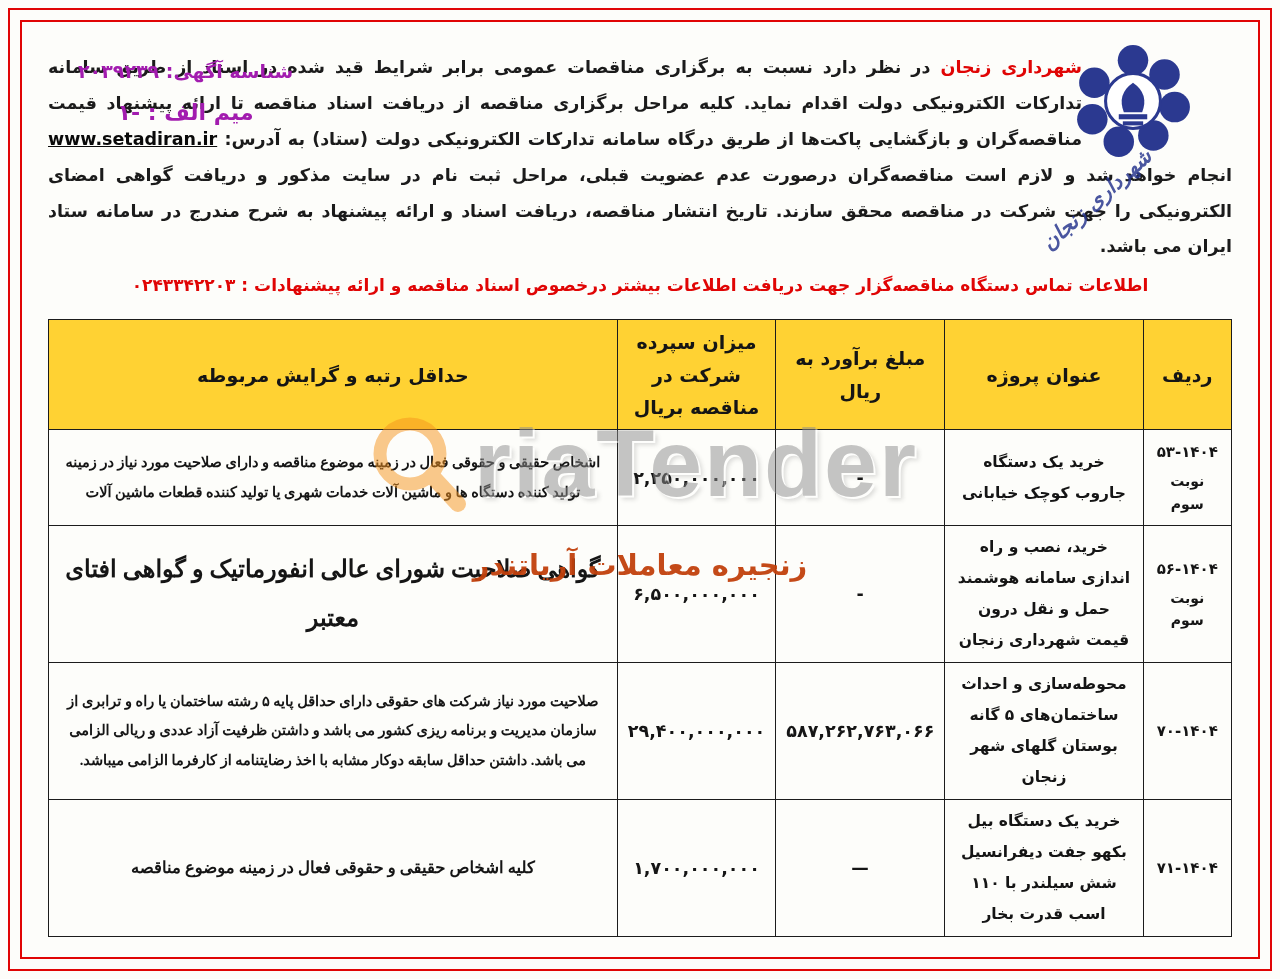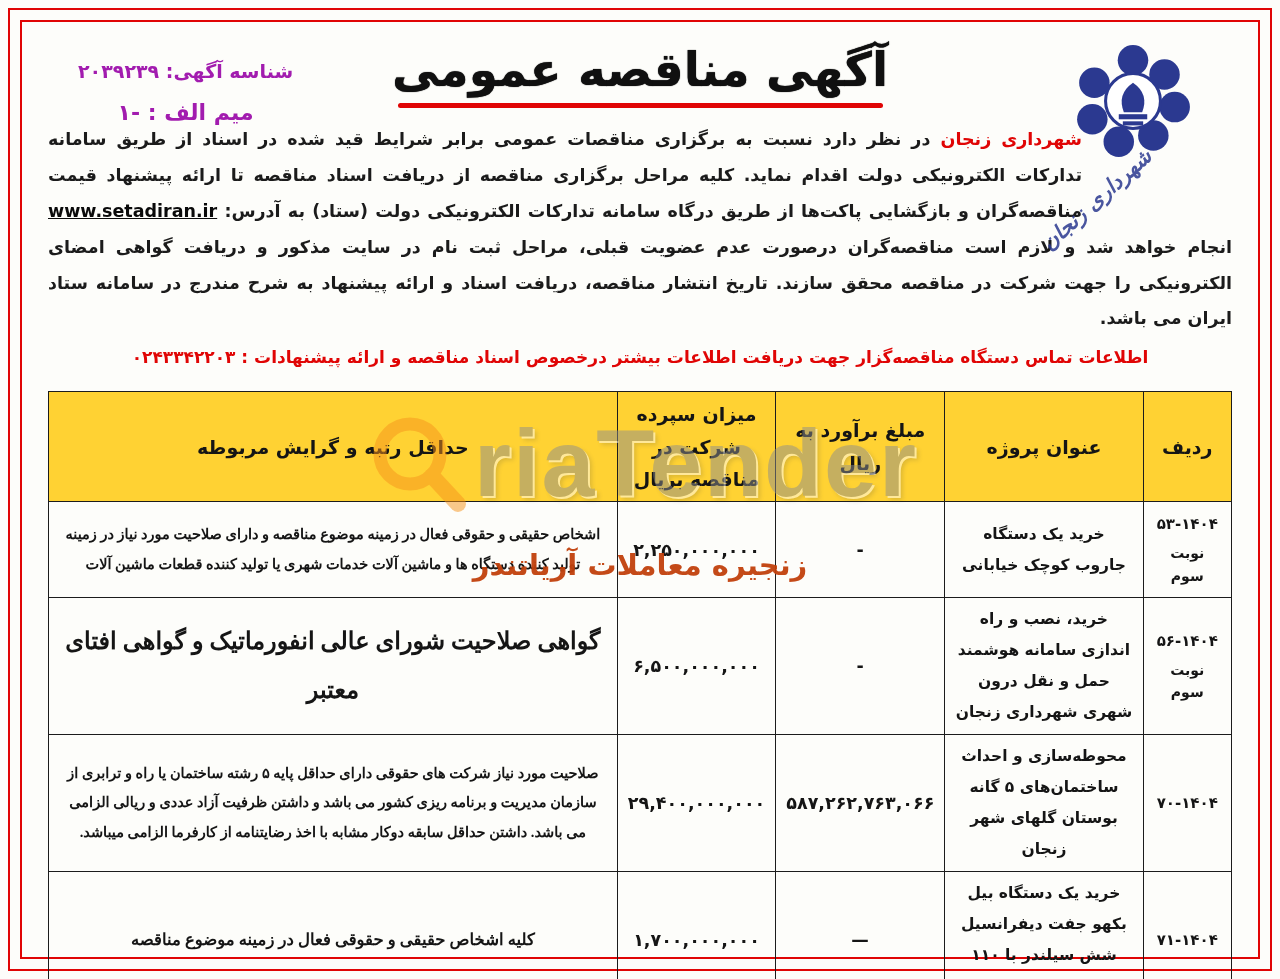"آگهی مناقصه عمومی" div.title-wrap { html: <div> <h1>آگهی مناقصه عمومی</h1> <div></div> </div> -> none }
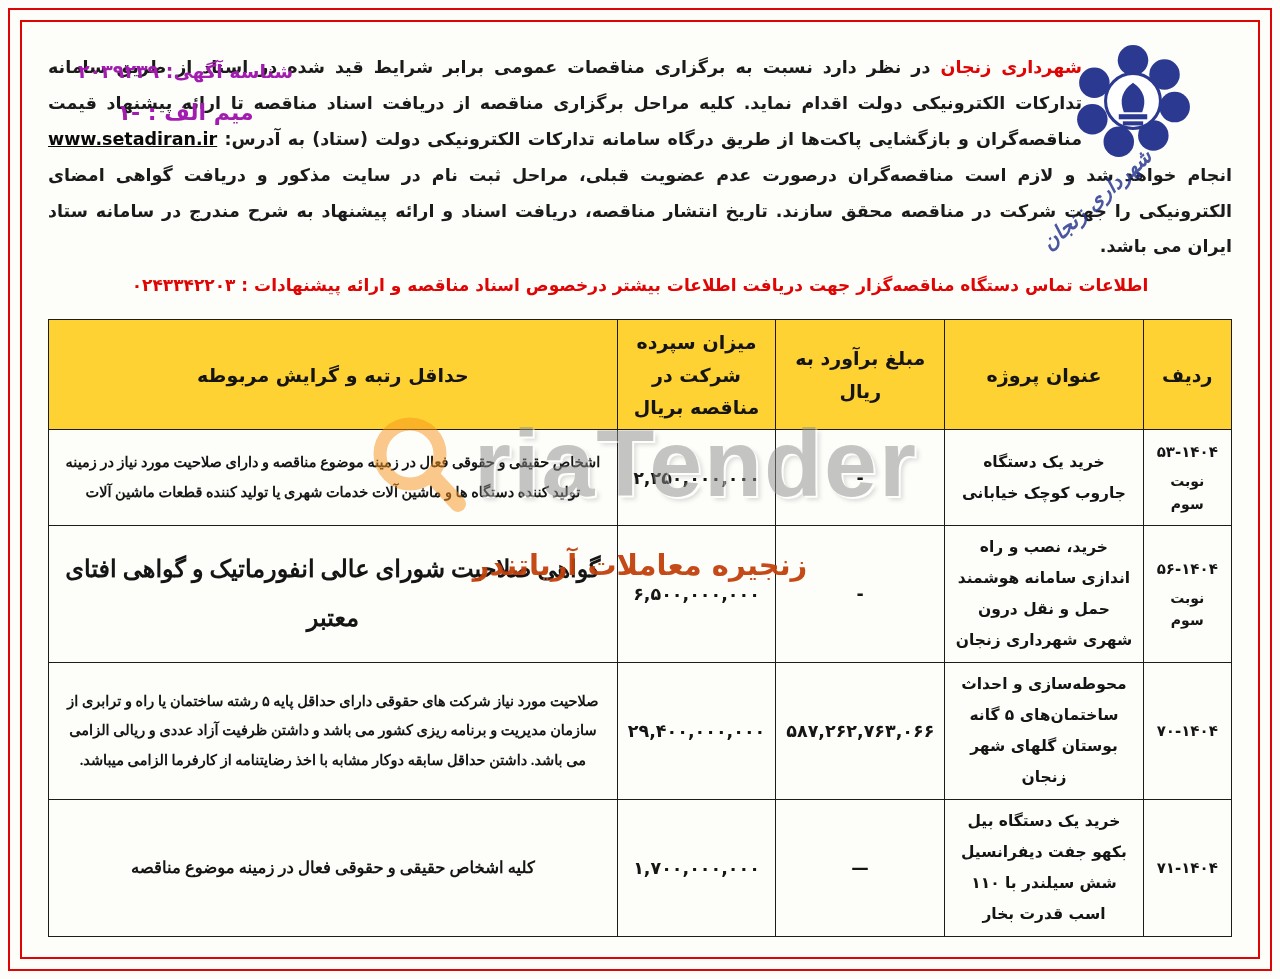"خرید، نصب و راه اندازی" td.cell-project { text: شهری -> قیمت }
